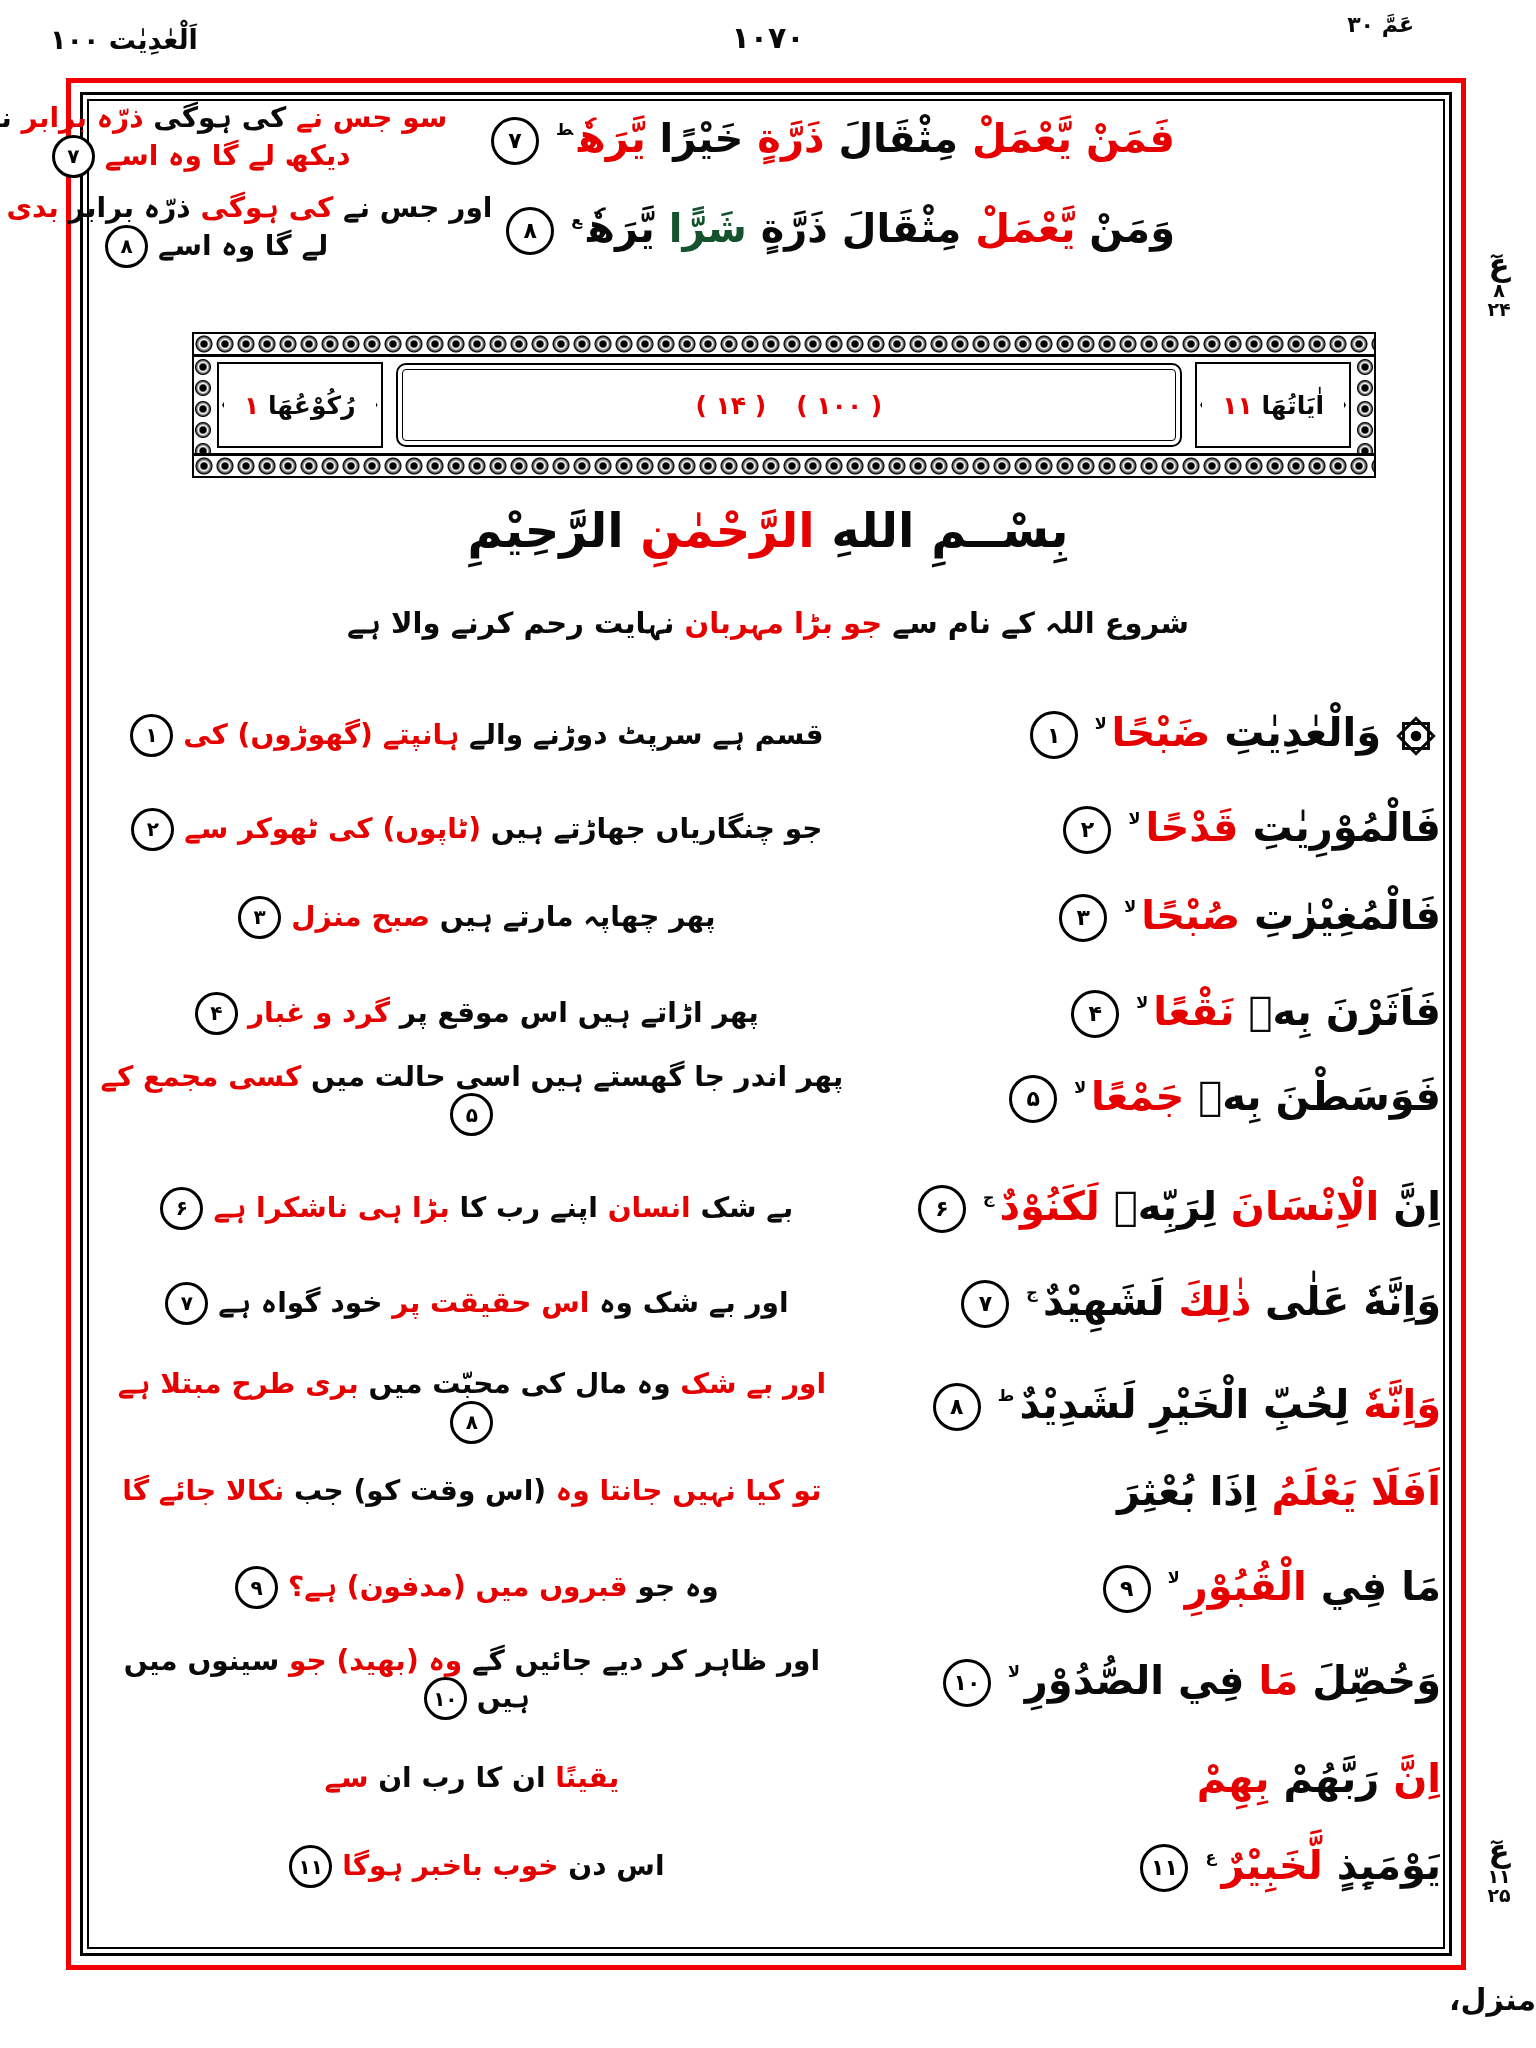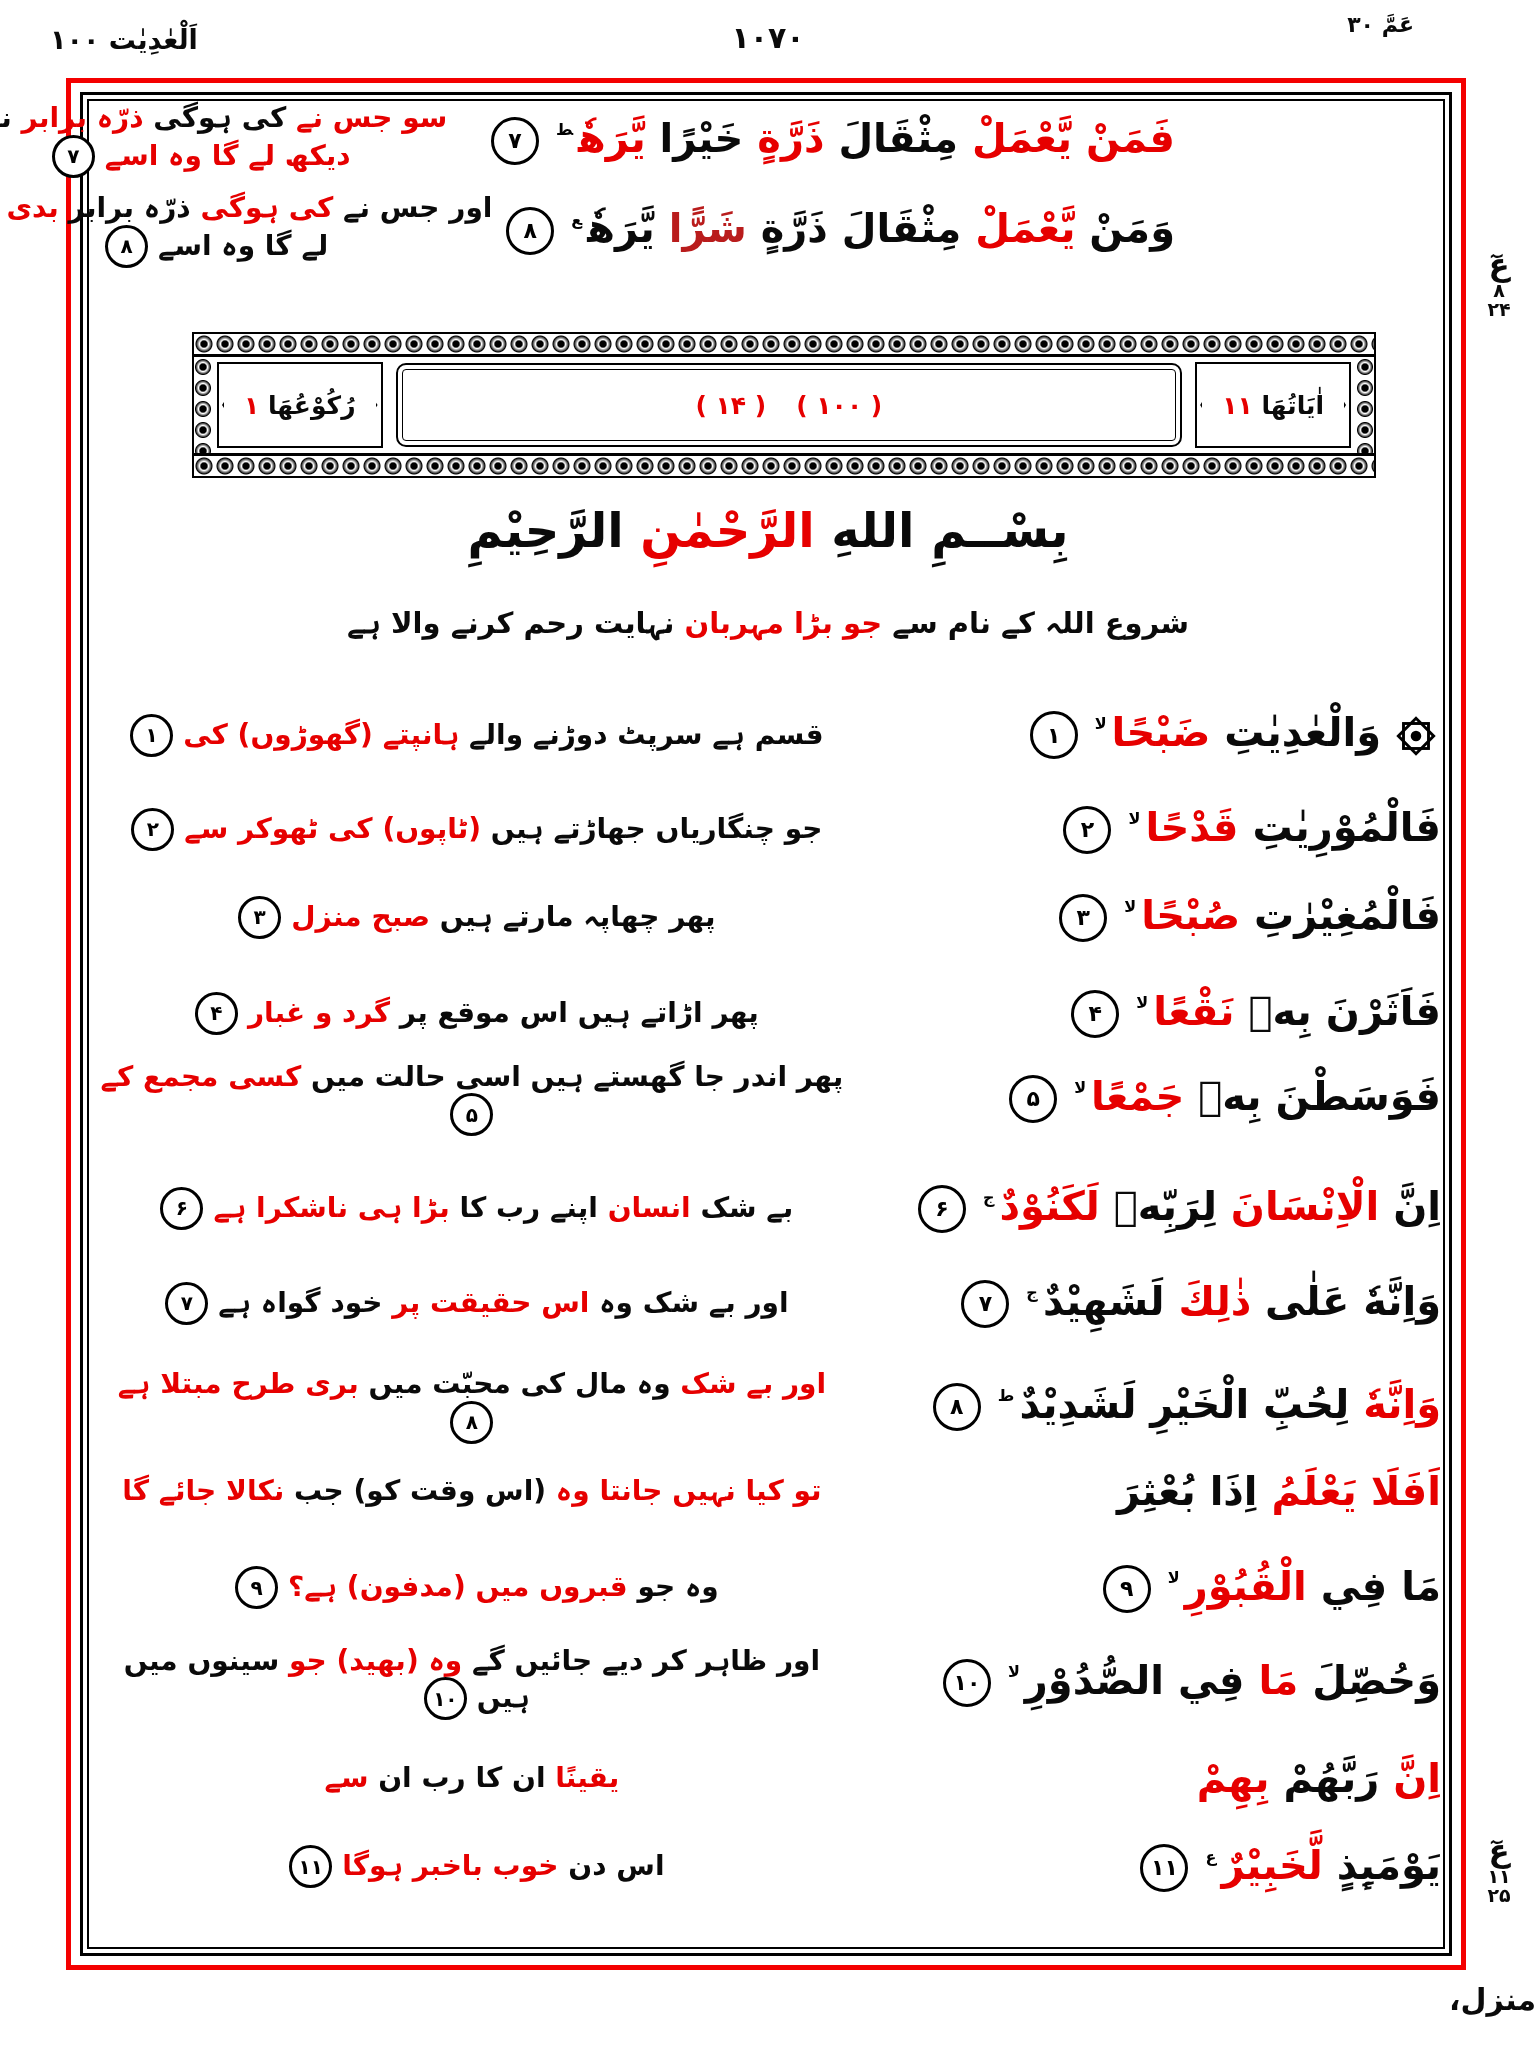"شَرًّا" span { color: #b91c1c -> #14532d }
